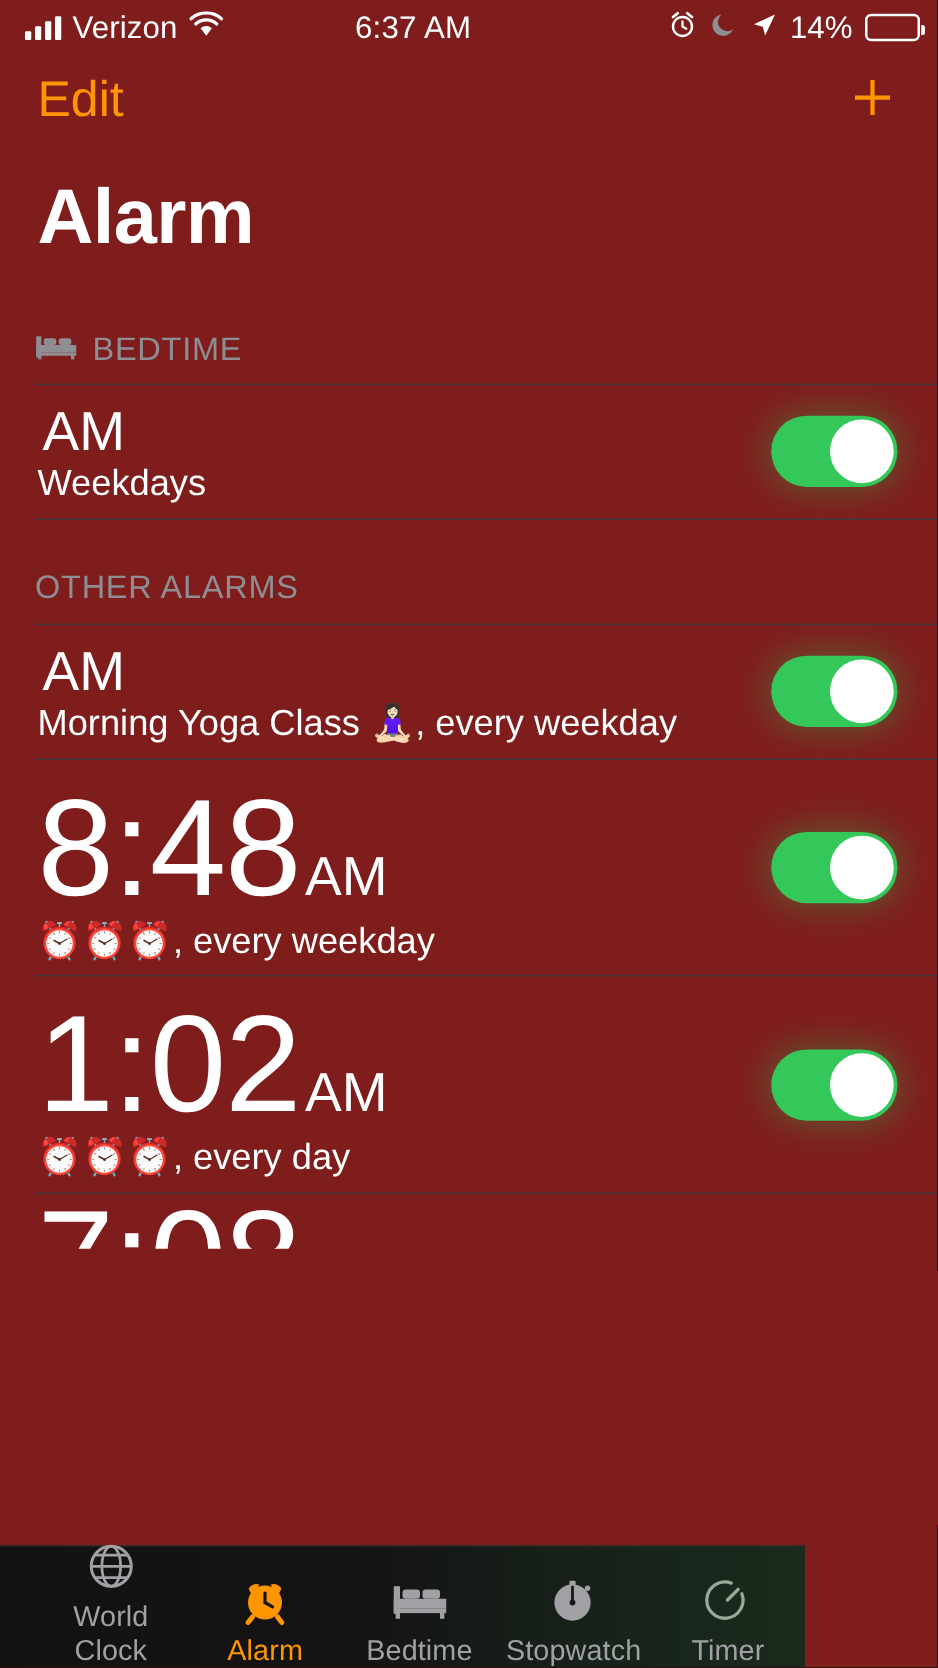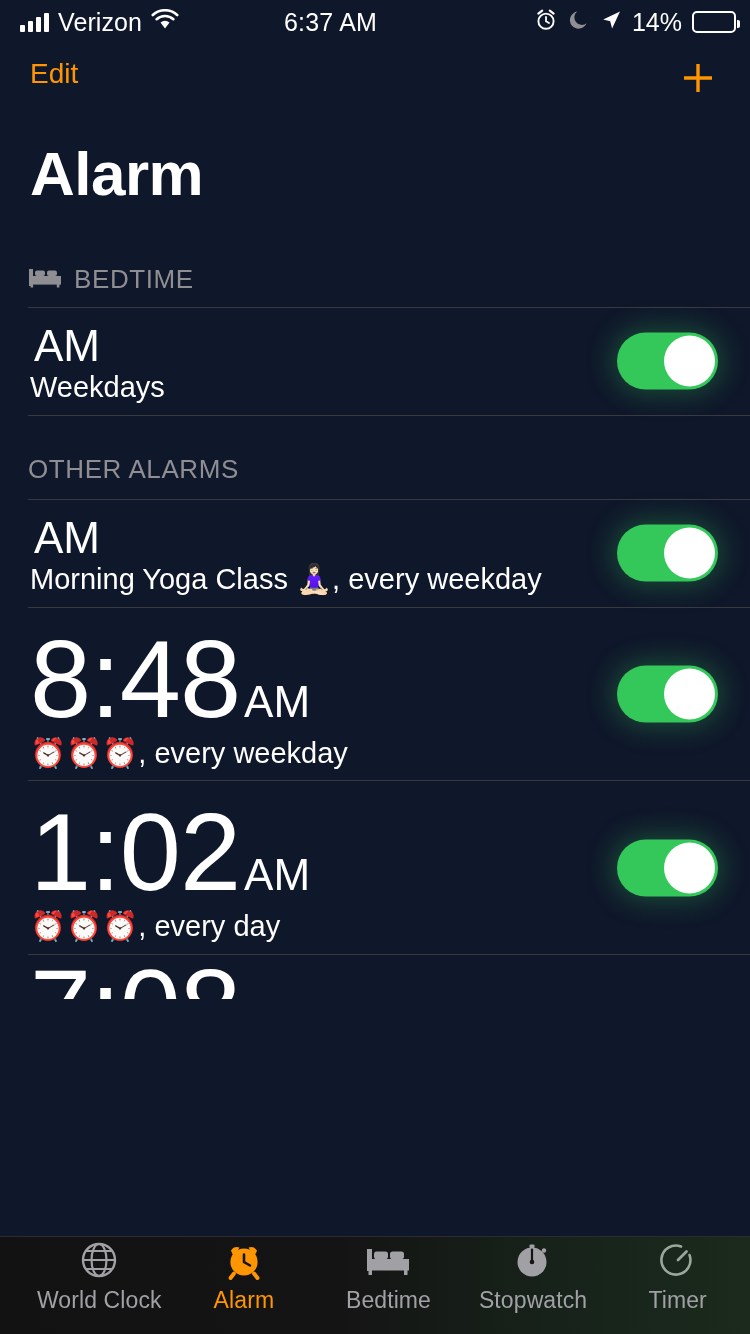"Verizon" .screen { background: #0f172a -> #7f1d1d }
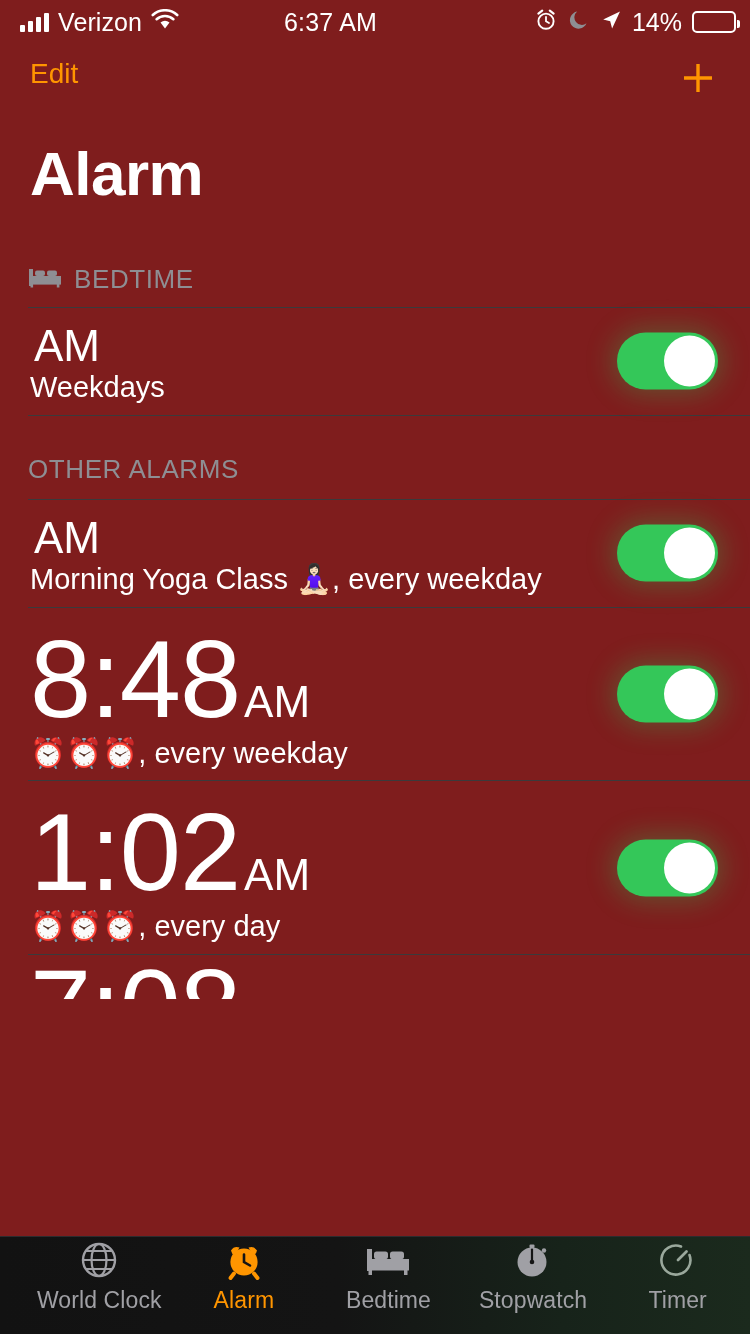"Edit" .edit-btn { font-size: 28px -> 40px }
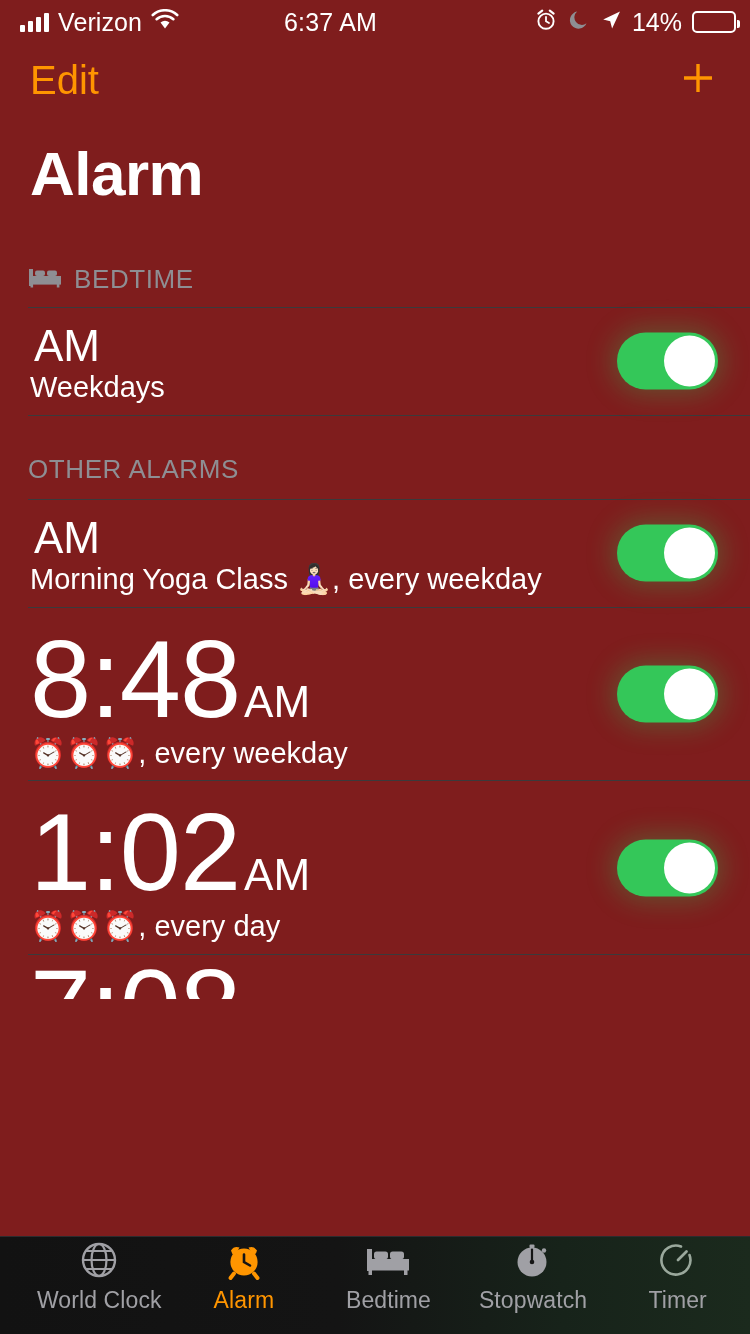"World Clock" .tabbar { align-items: flex-start -> flex-end; width: 750px -> 644px }
